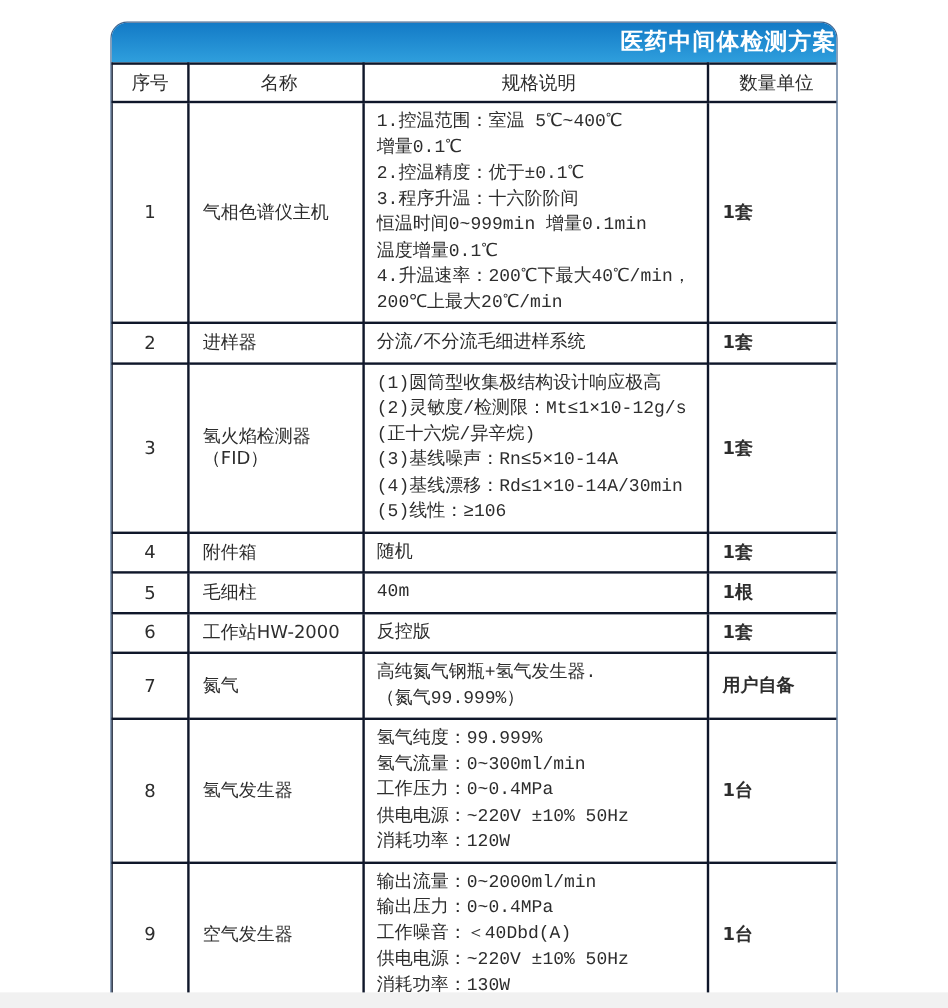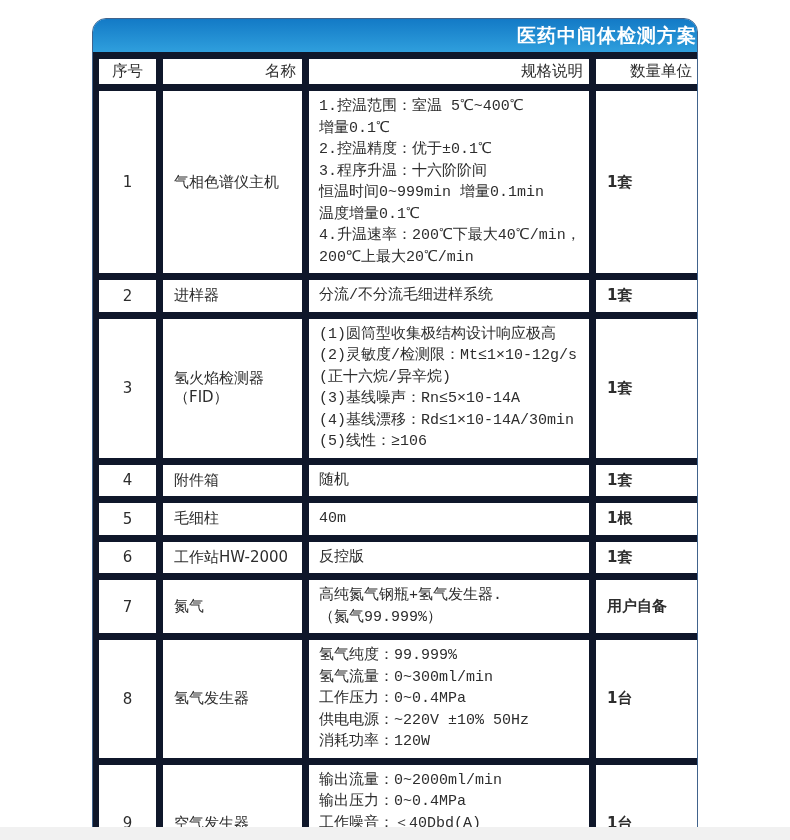"序号" .spec-table th, .spec-table td { border: 7px solid #0f172a -> 2px solid #0f172a }
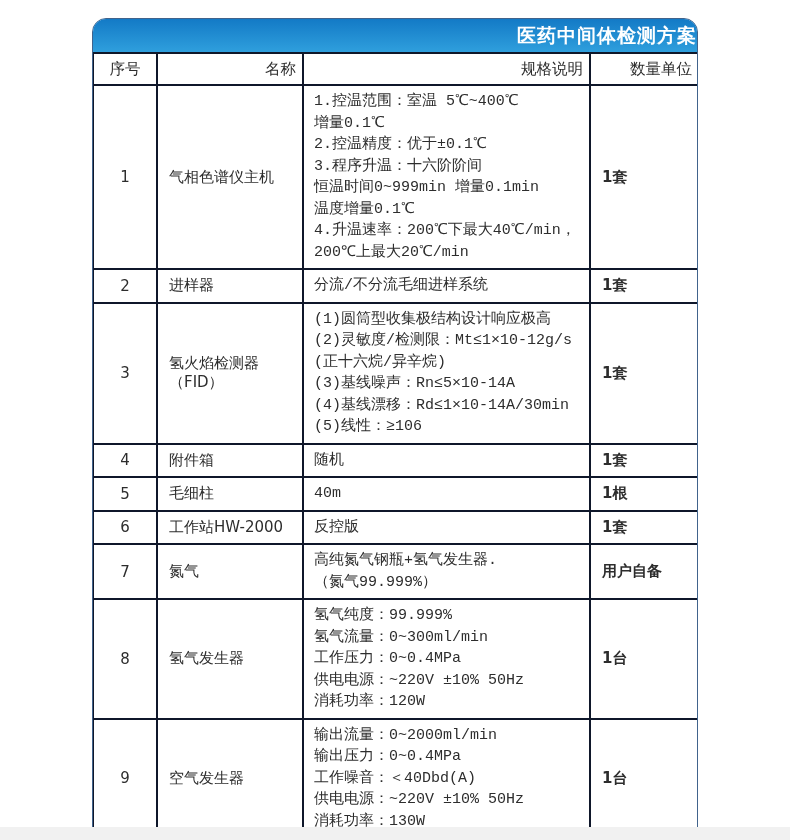"名称" .spec-table thead th { text-align: right -> center }
